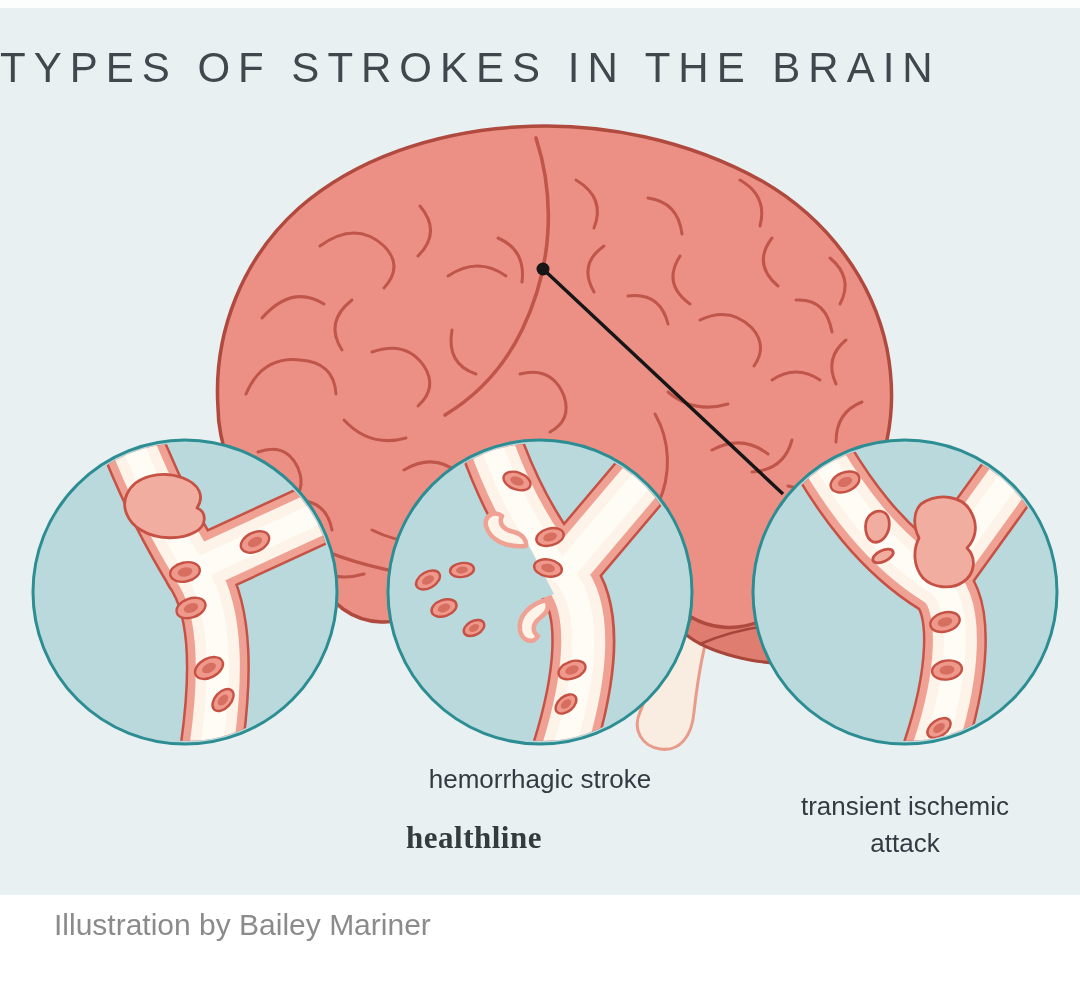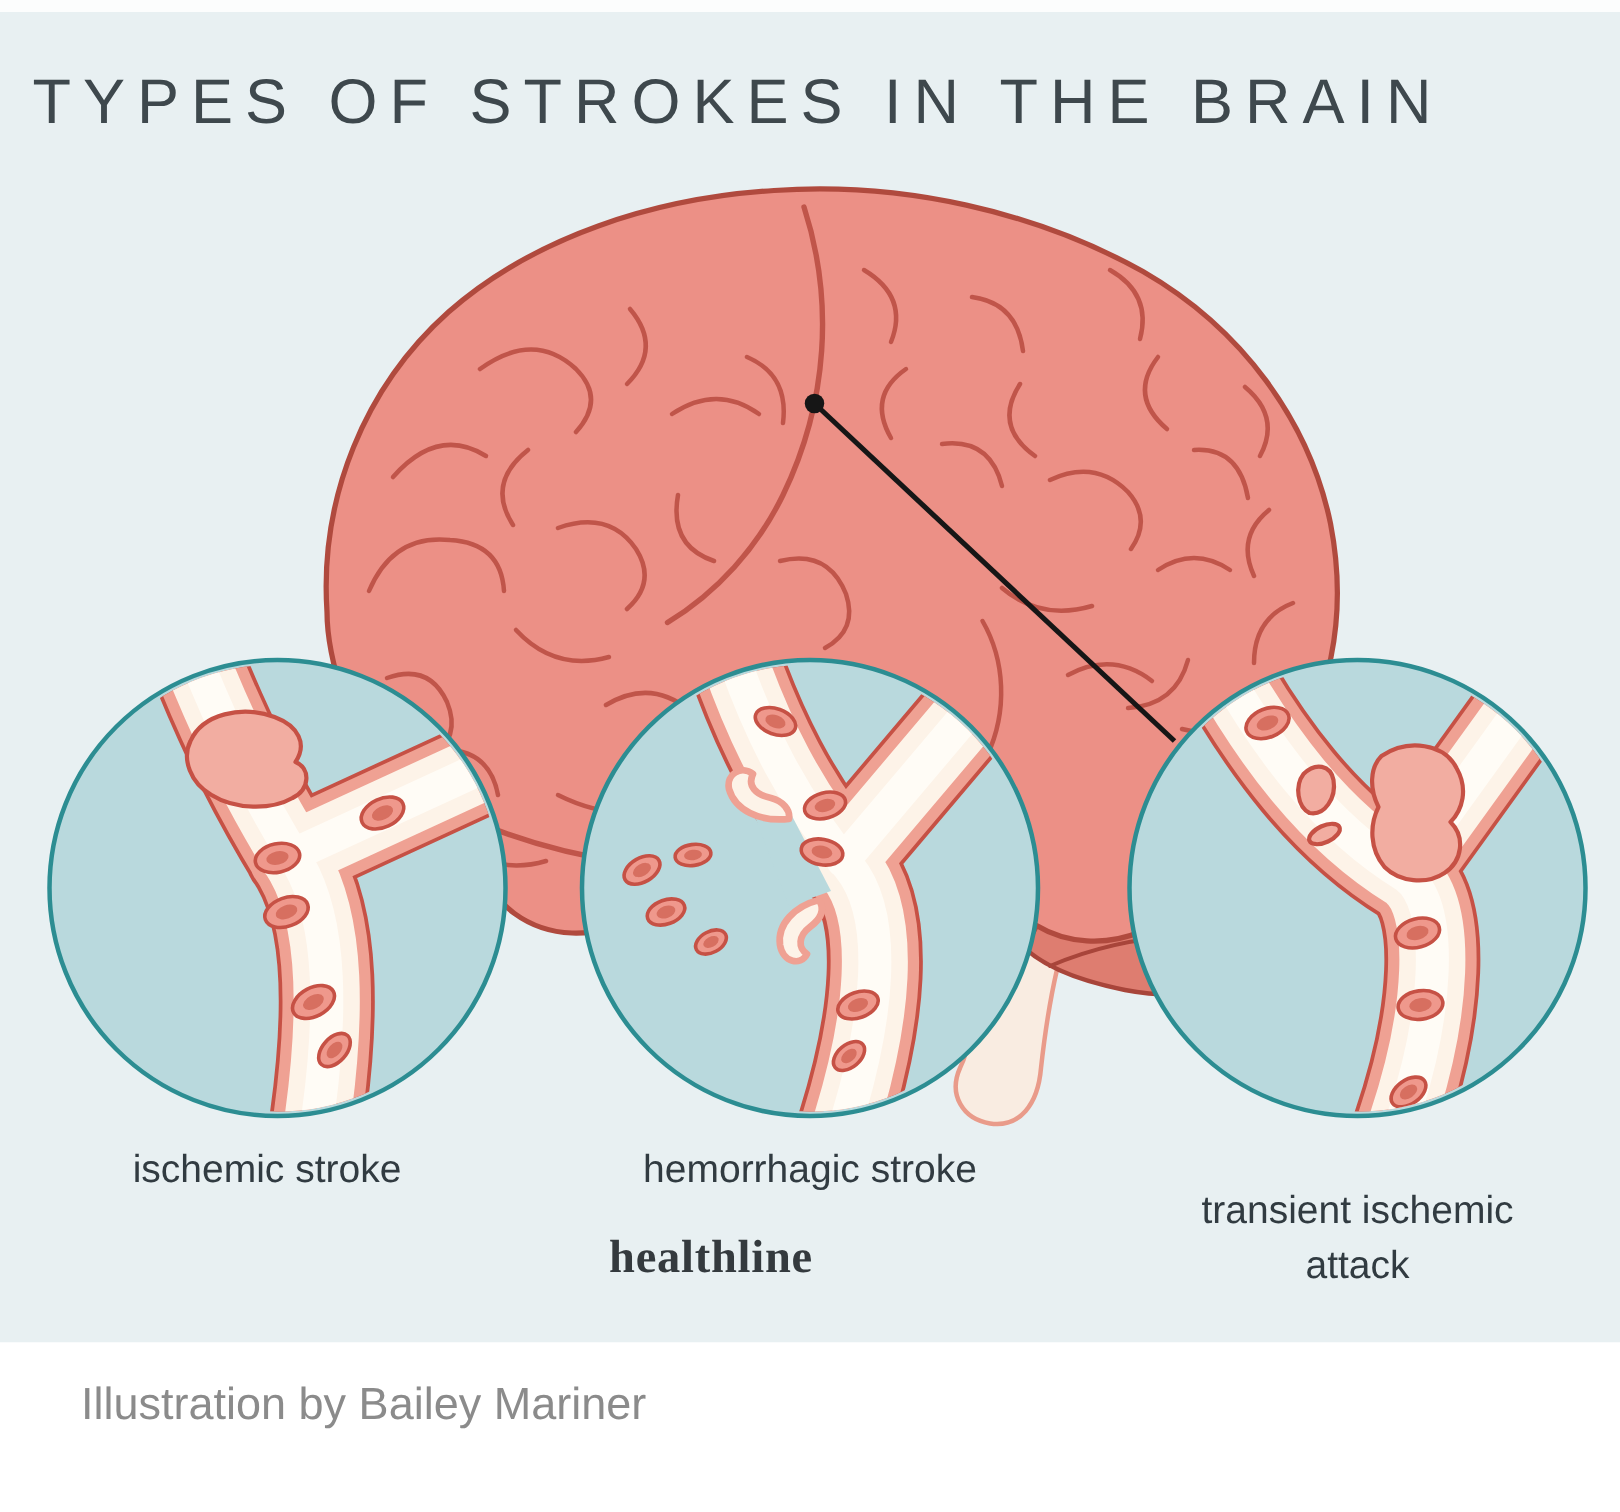"TYPES OF STROKES IN THE" .title { text-align: center -> none }
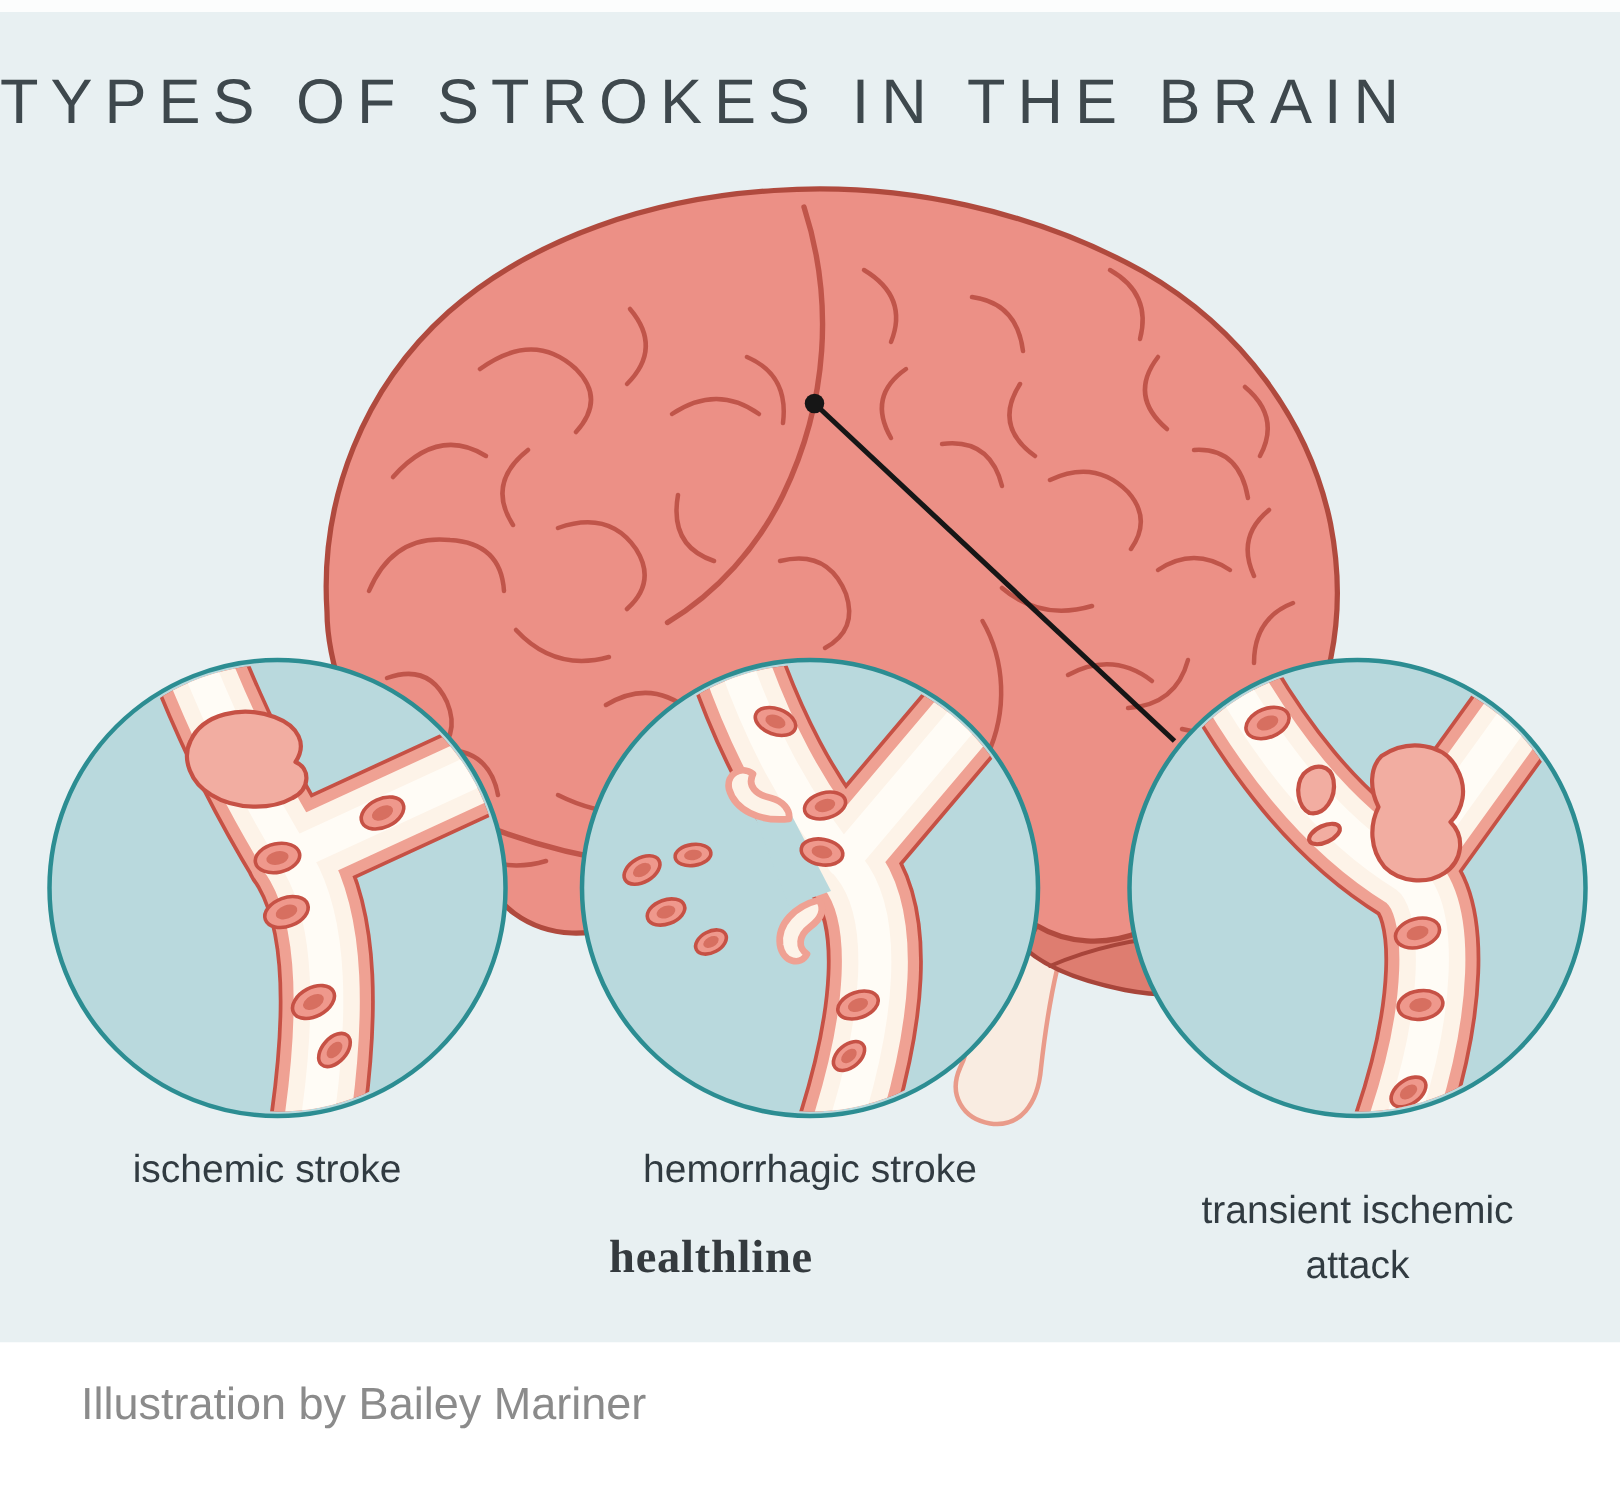"ischemic stroke" div.label { html: <div>ischemic stroke</div> -> none }
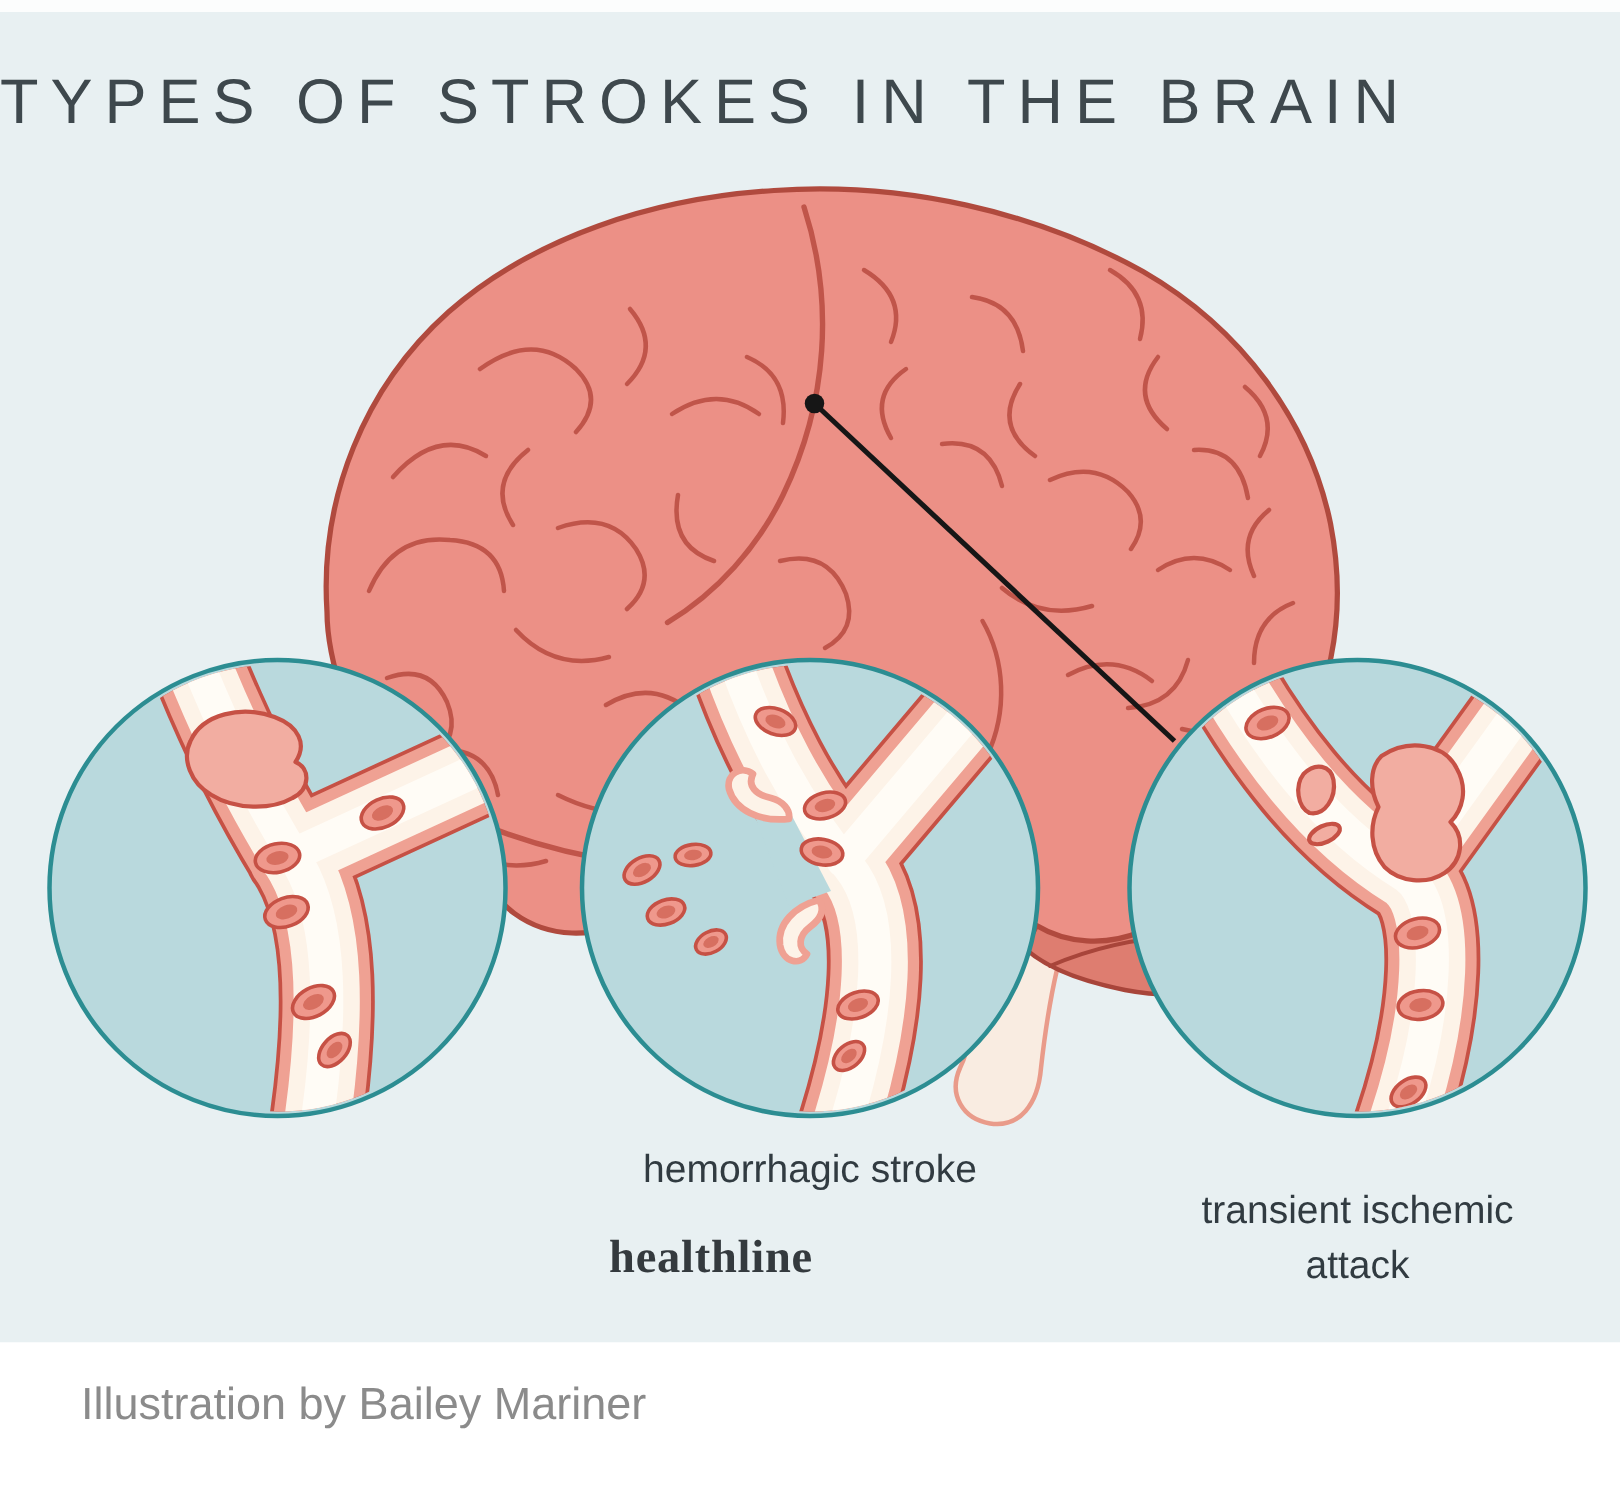"Illustration by Bailey Mariner" .credit span { top: 25px -> 13px }
